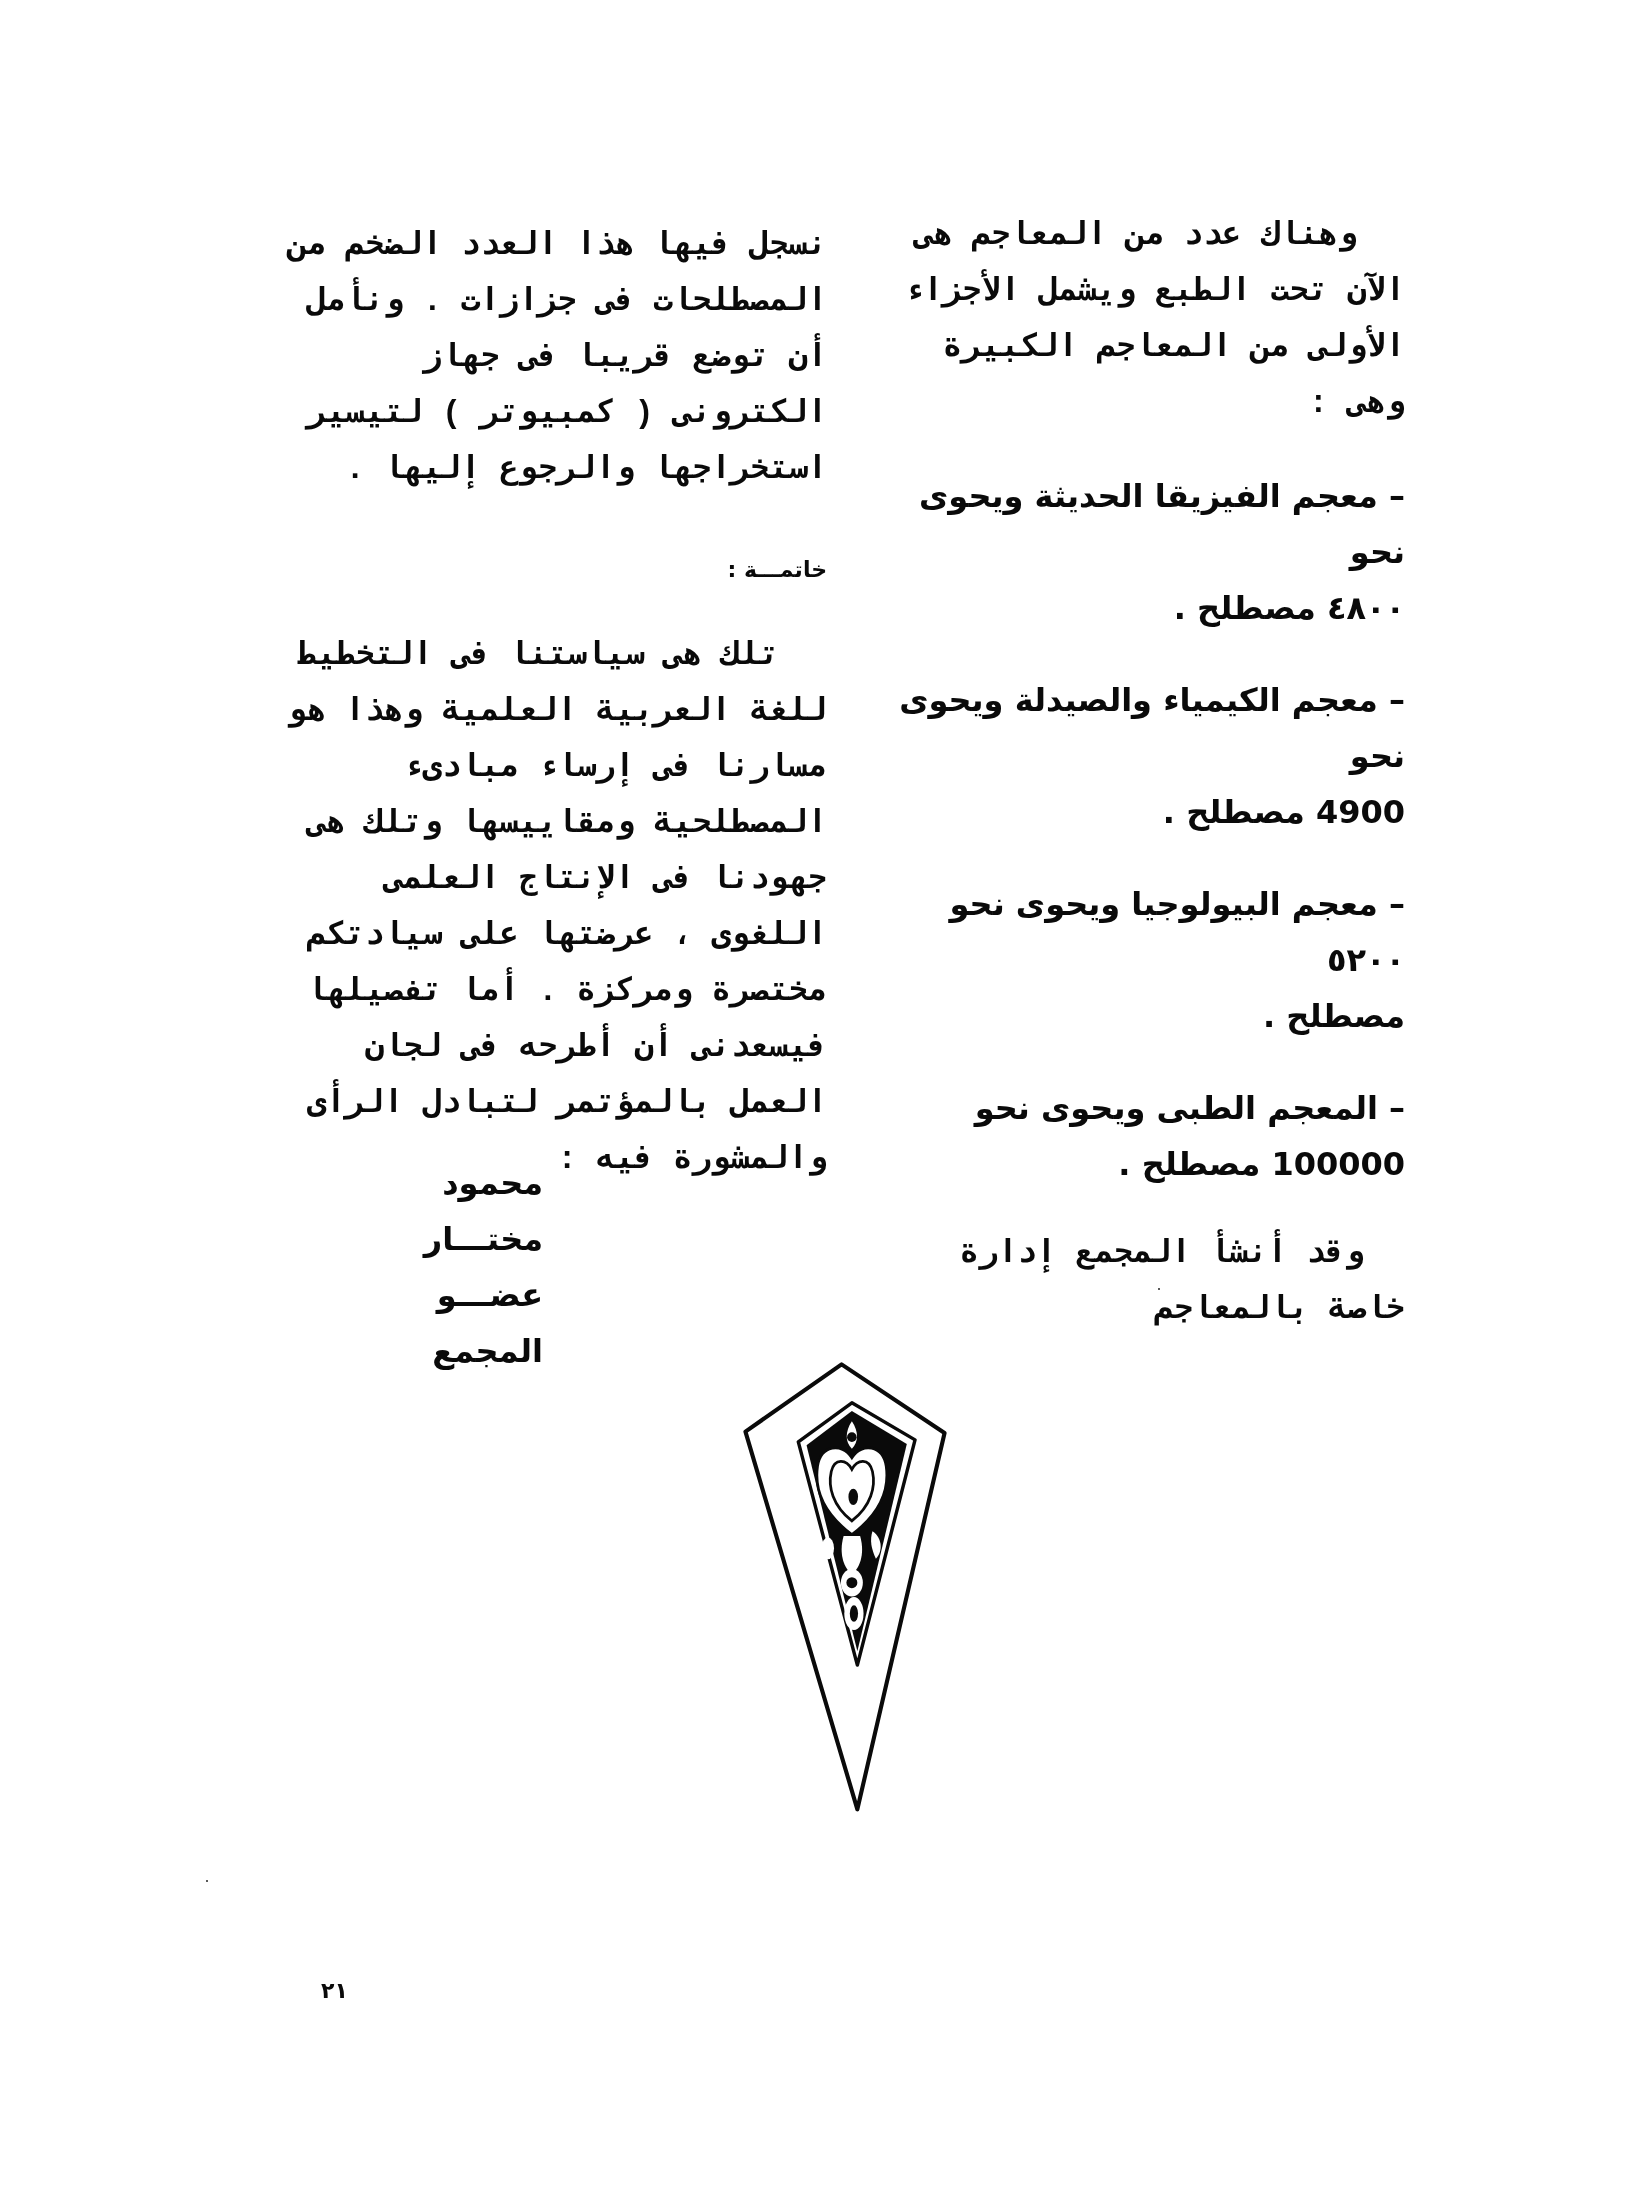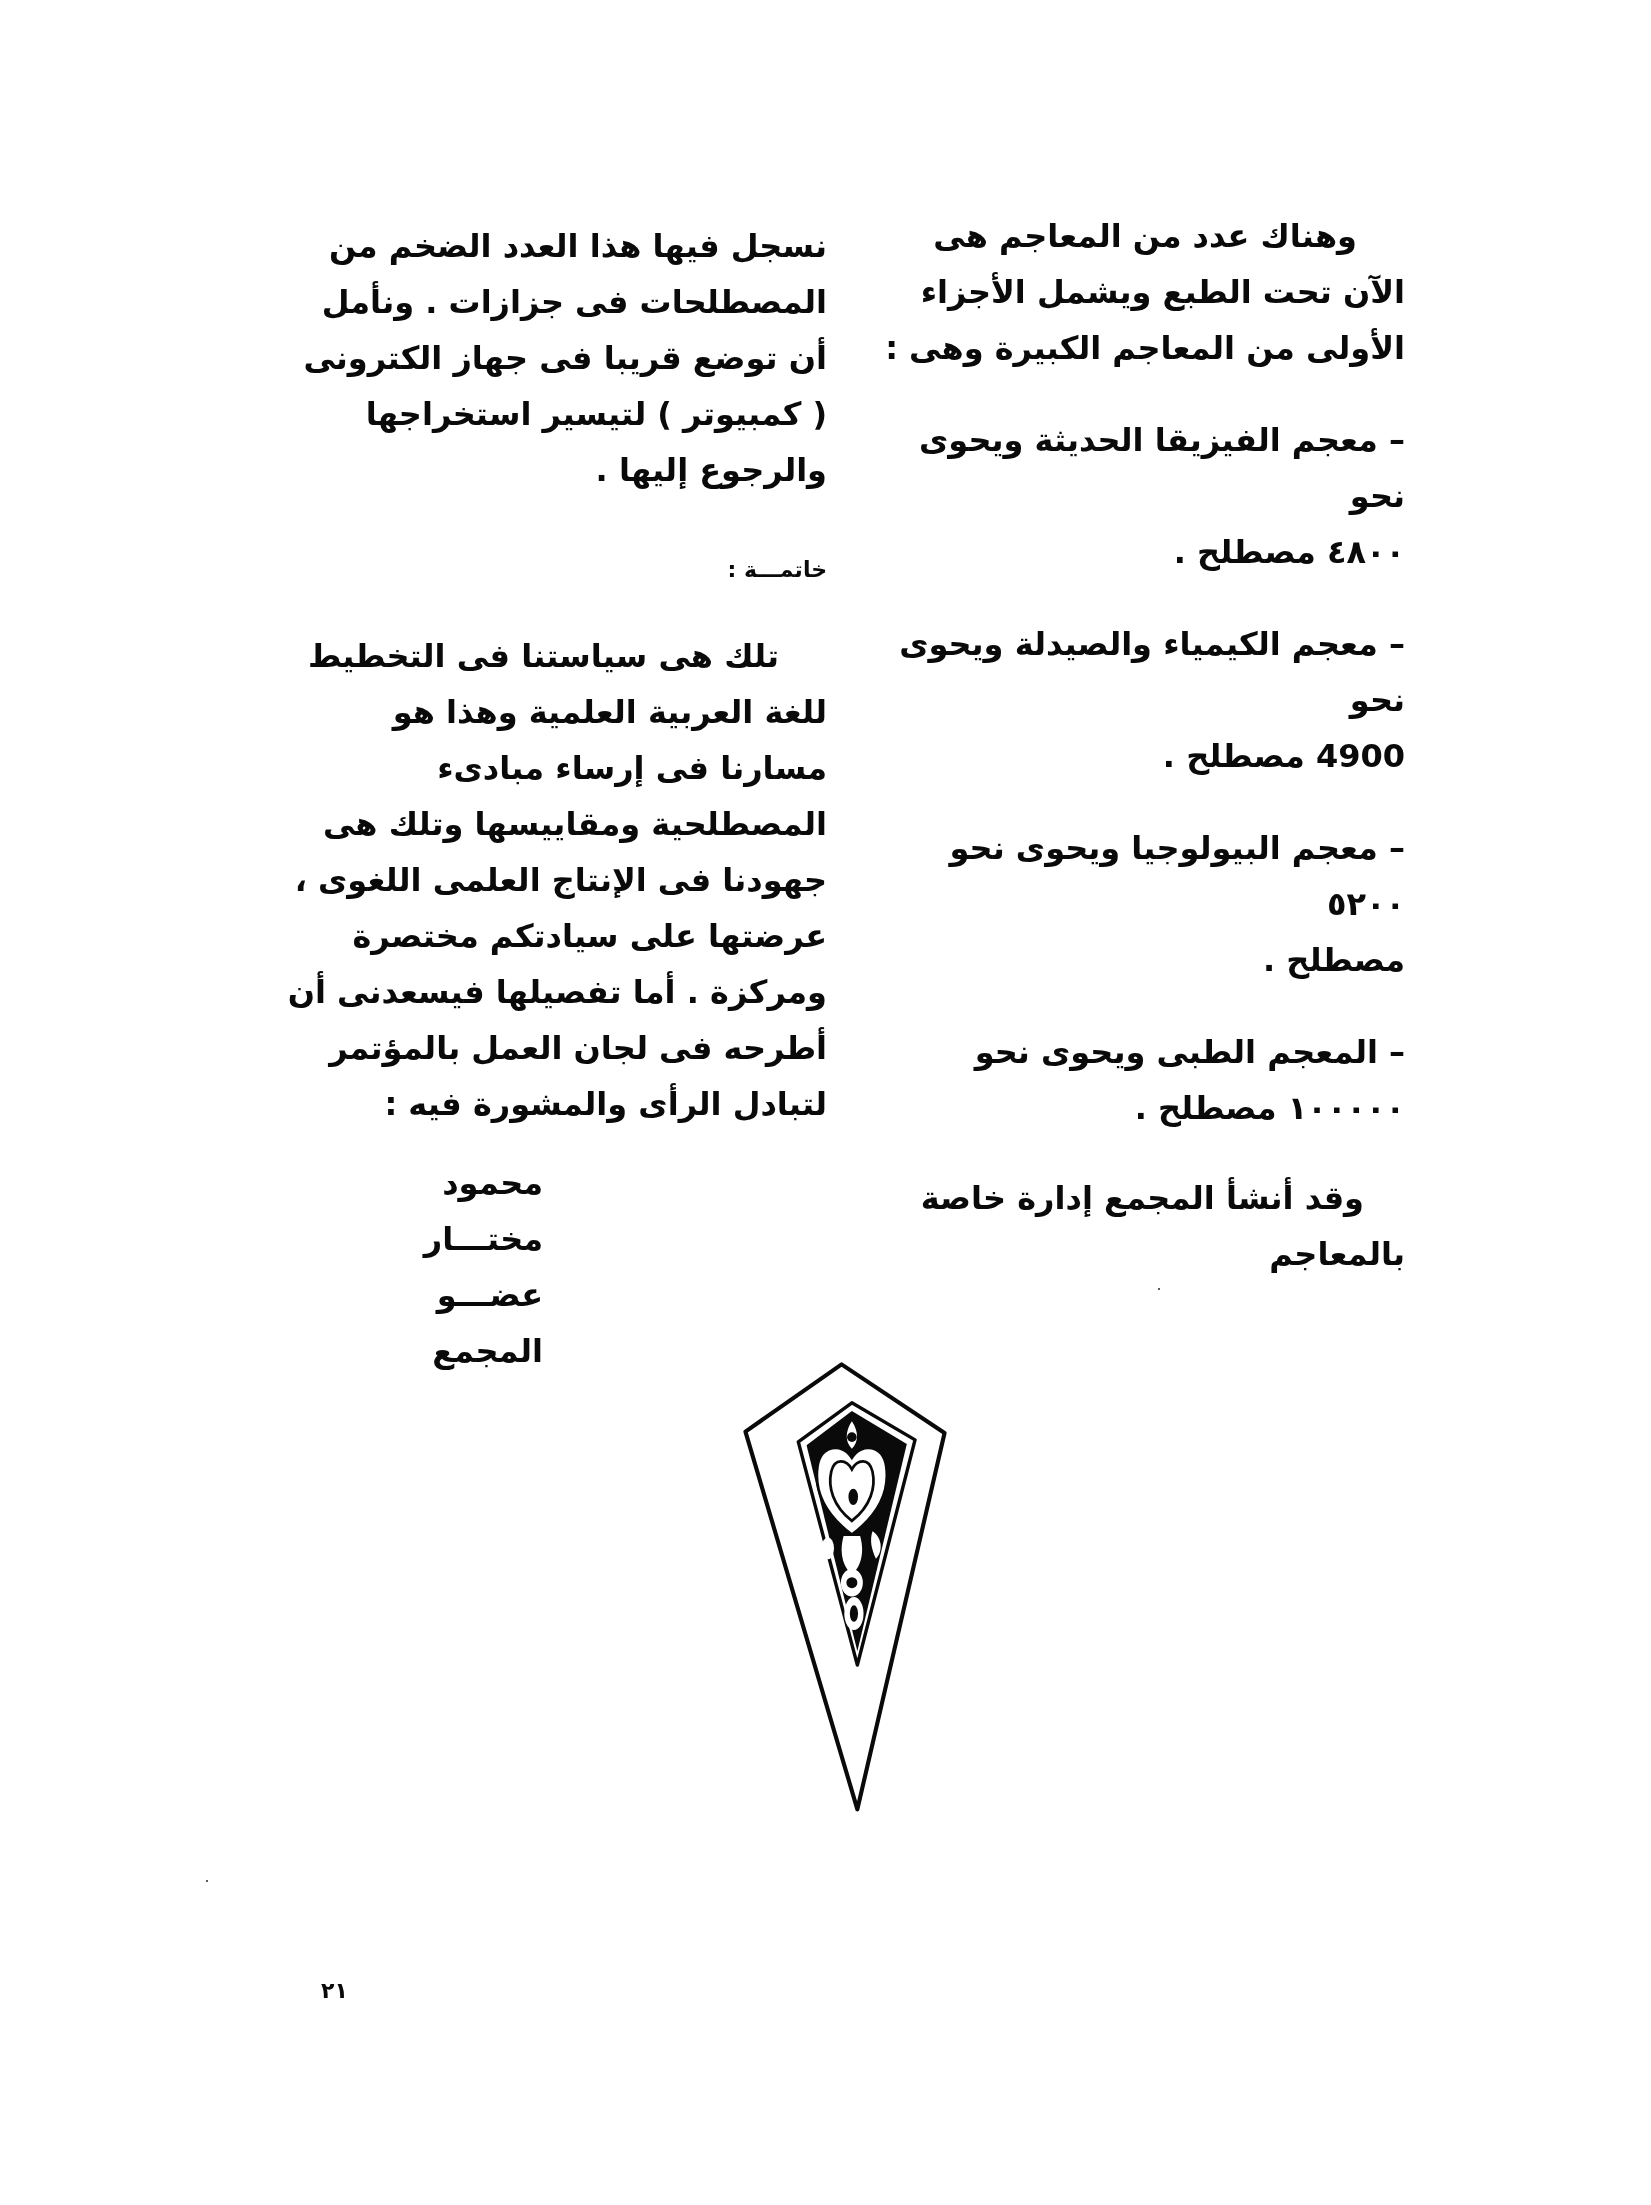"نسجل فيها هذا العدد الضخم" .para { font-family: none -> Liberation Mono, monospace }
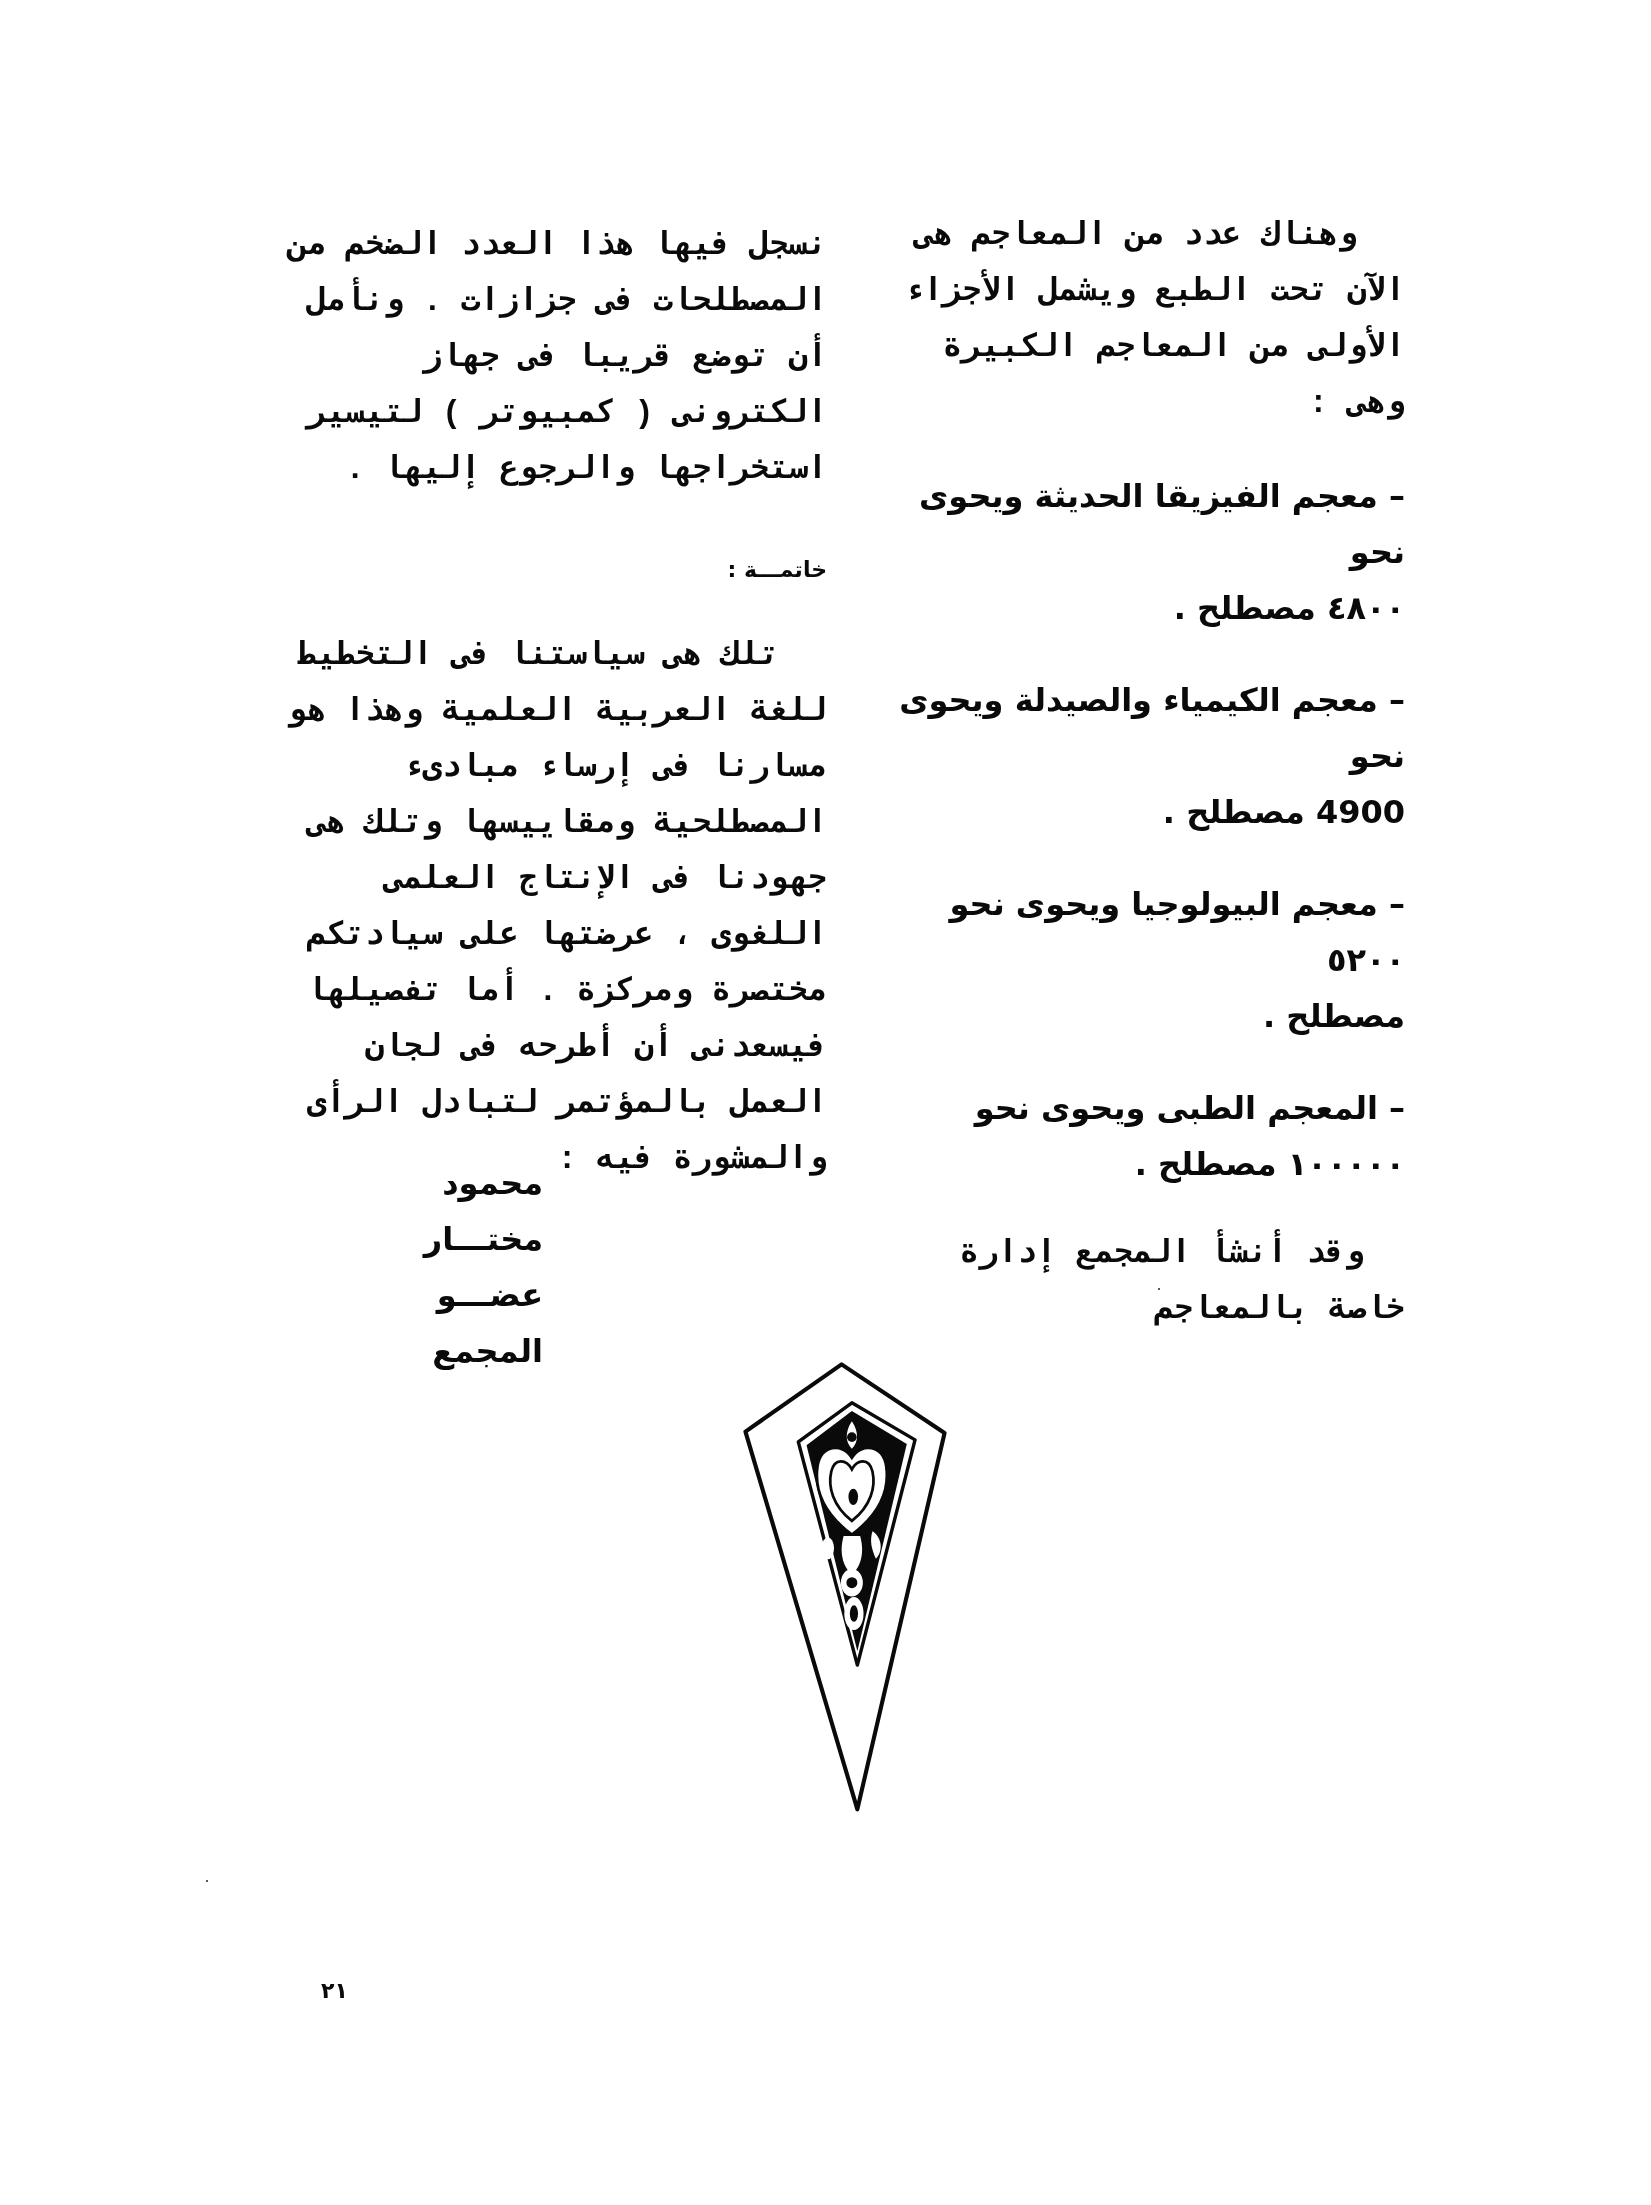"١٠٠٠٠٠ مصطلح ." span.line2 { text: ١٠٠٠٠٠ -> 100000 }
